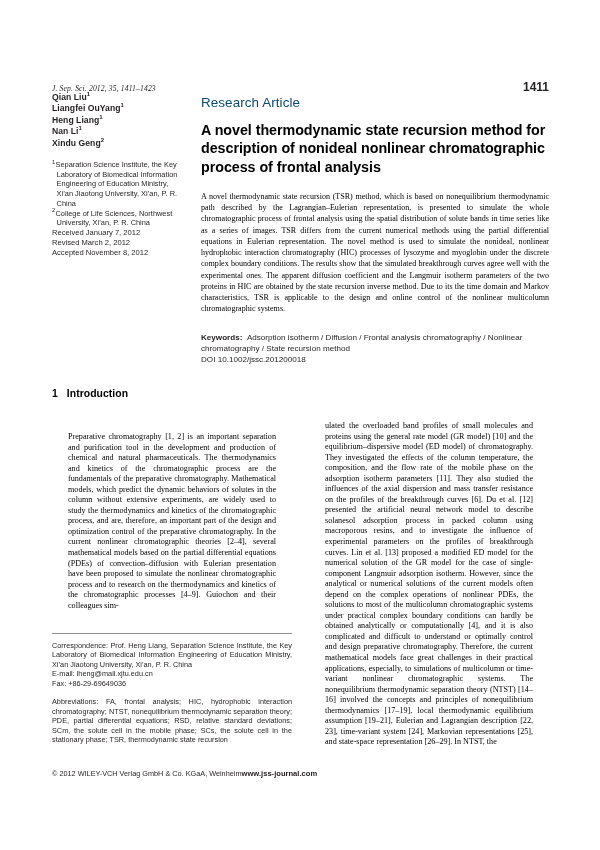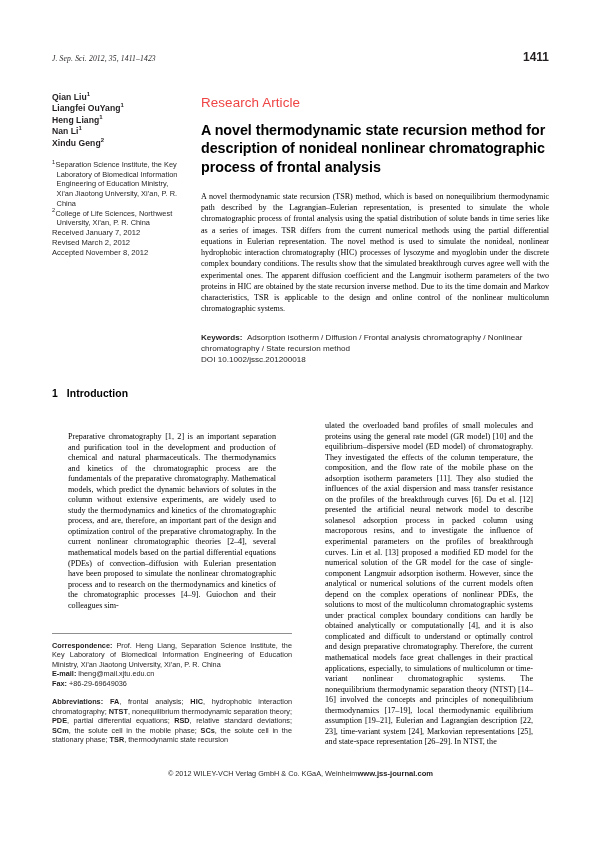"J. Sep. Sci. 2012, 35," .runhead { top: 50px -> 80px }
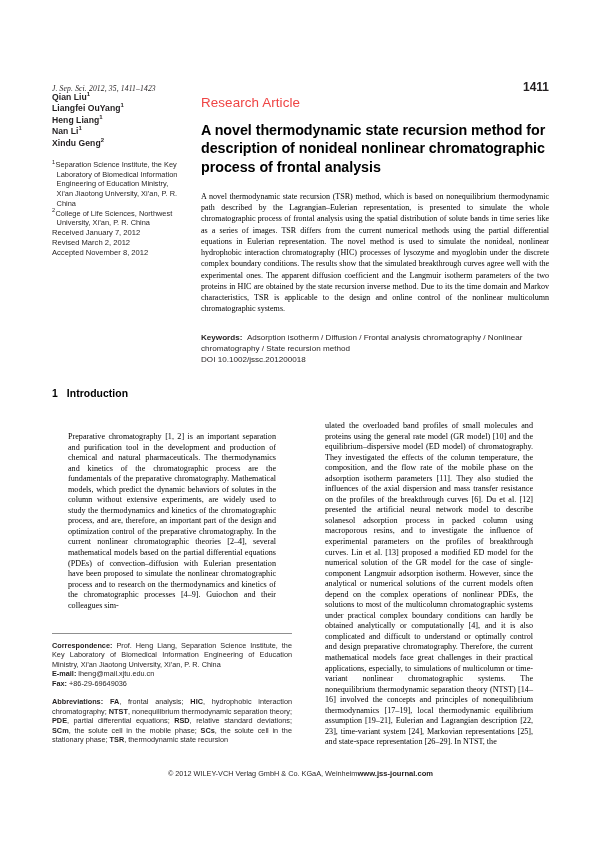"Research Article" .article-type { color: #ef4444 -> #0c4a6e }
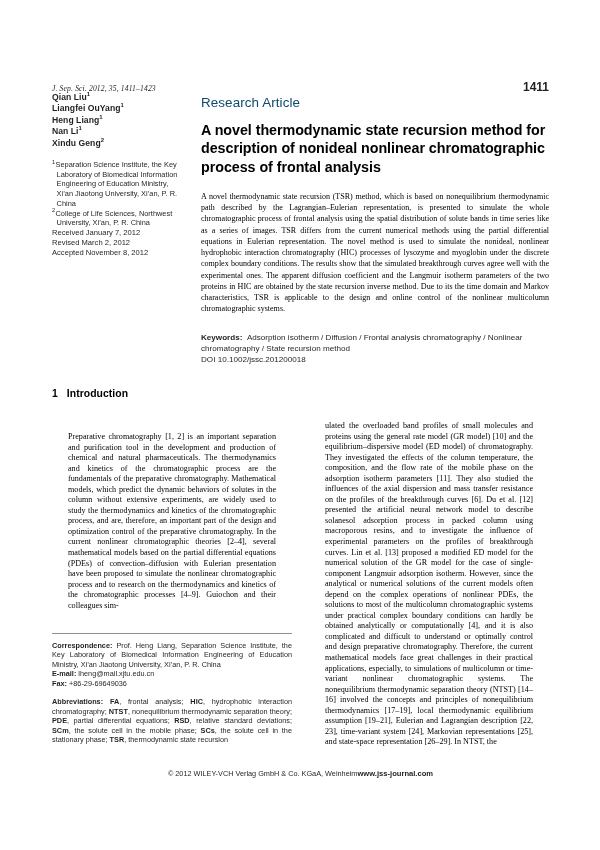"Correspondence:" .footnotes b { font-weight: 700 -> 400 }
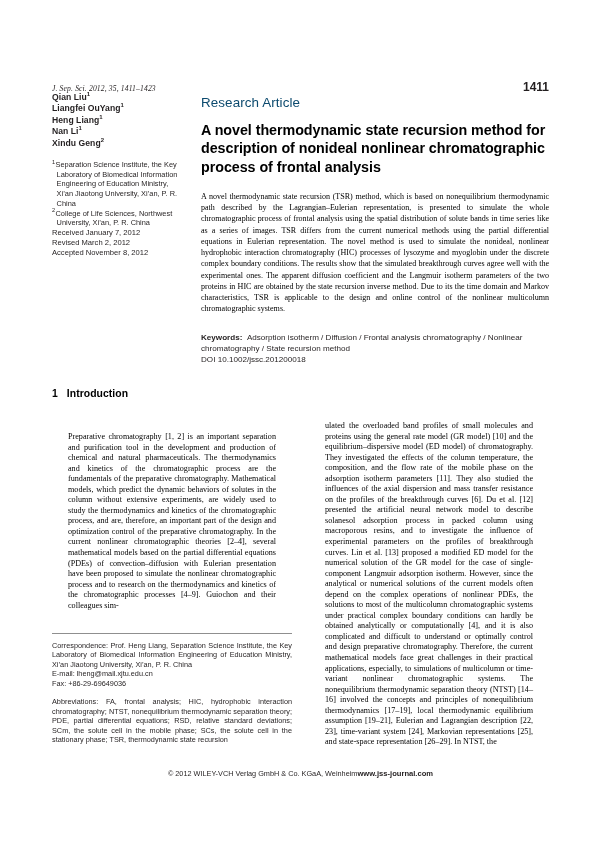"© 2012 WILEY-VCH Verlag GmbH" .footer { justify-content: center -> flex-start }
